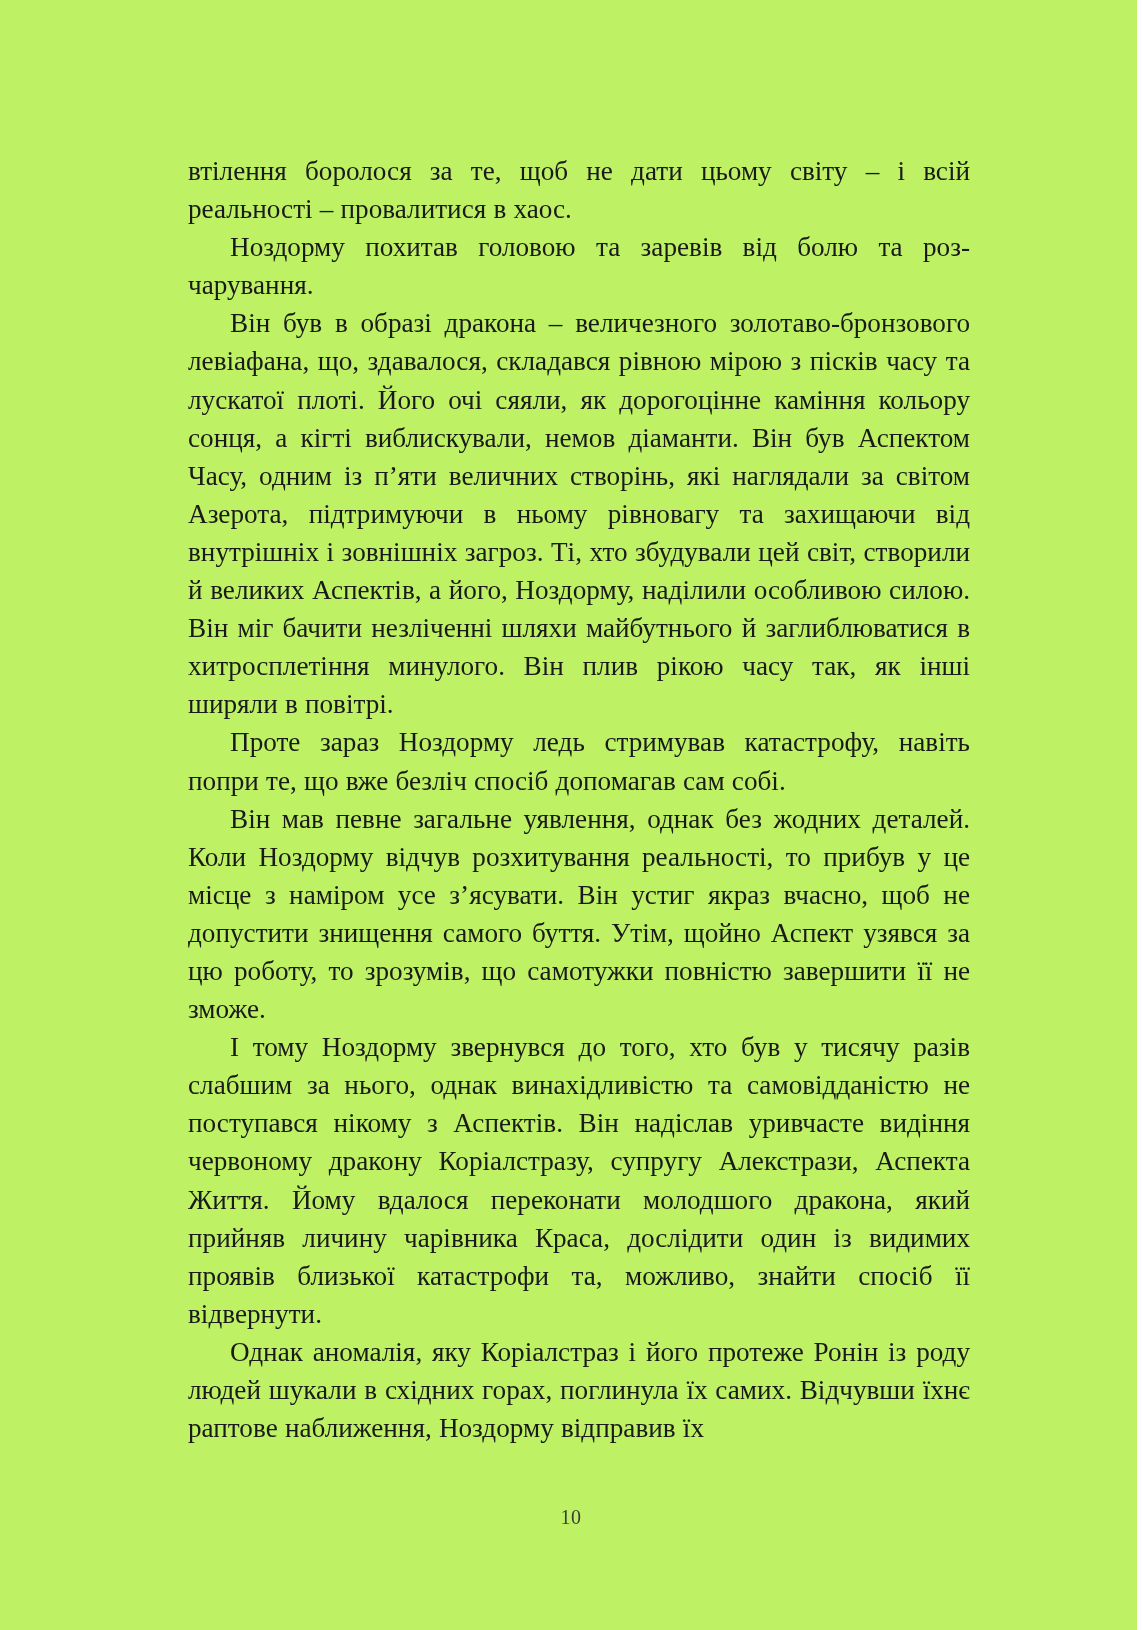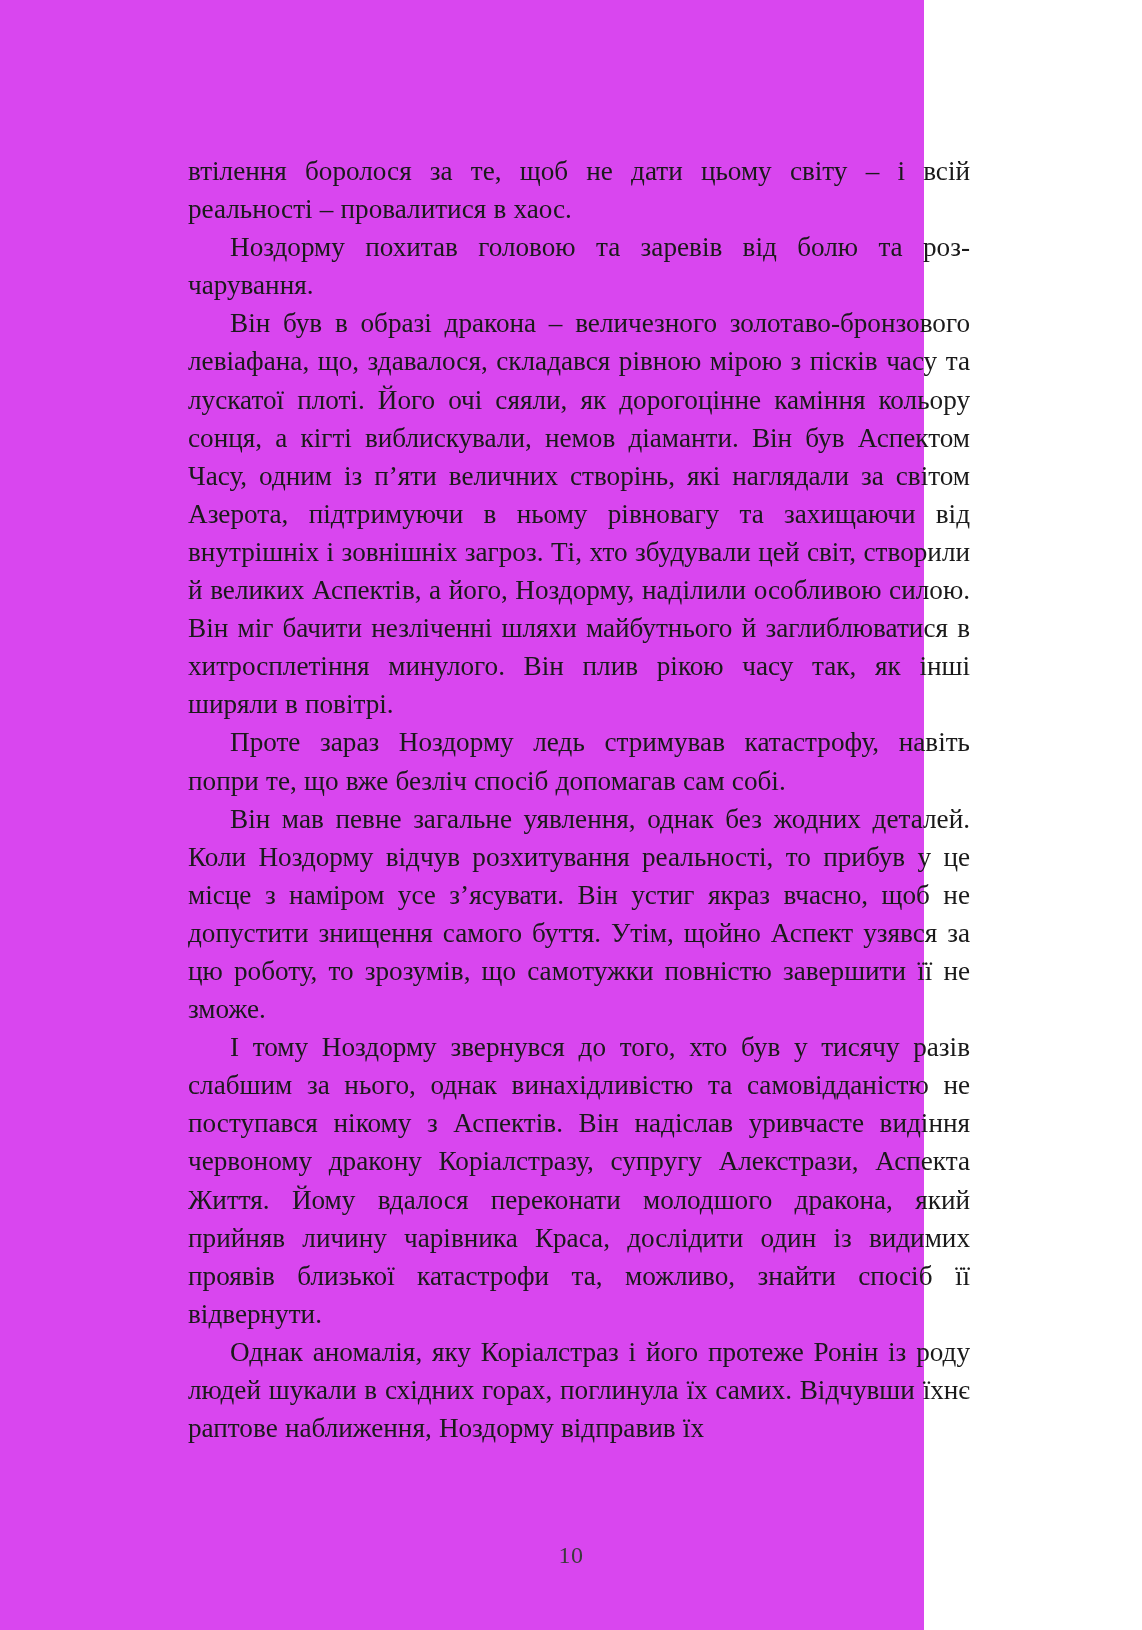"втілення боролося за те, щоб" .page { background: #d946ef -> #bef264; width: 924px -> 1137px }
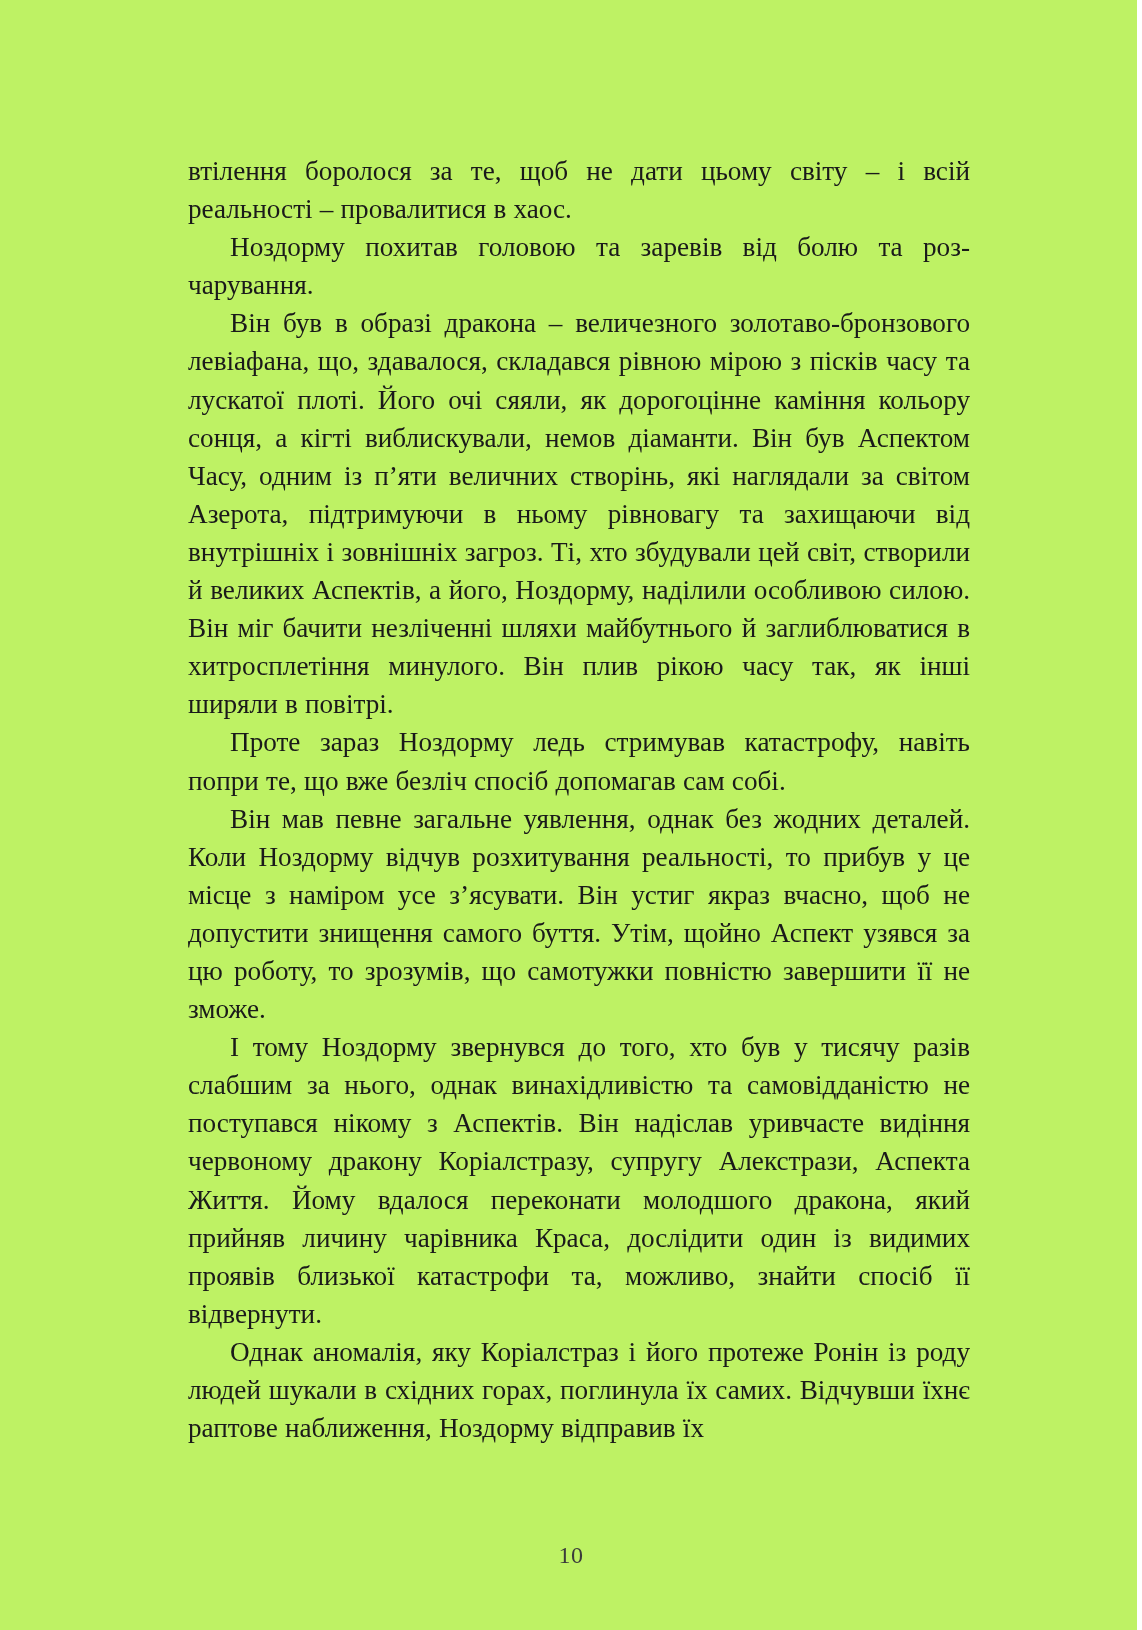"10" .page-number { font-size: 24px -> 20px; top: 1542px -> 1506px }
